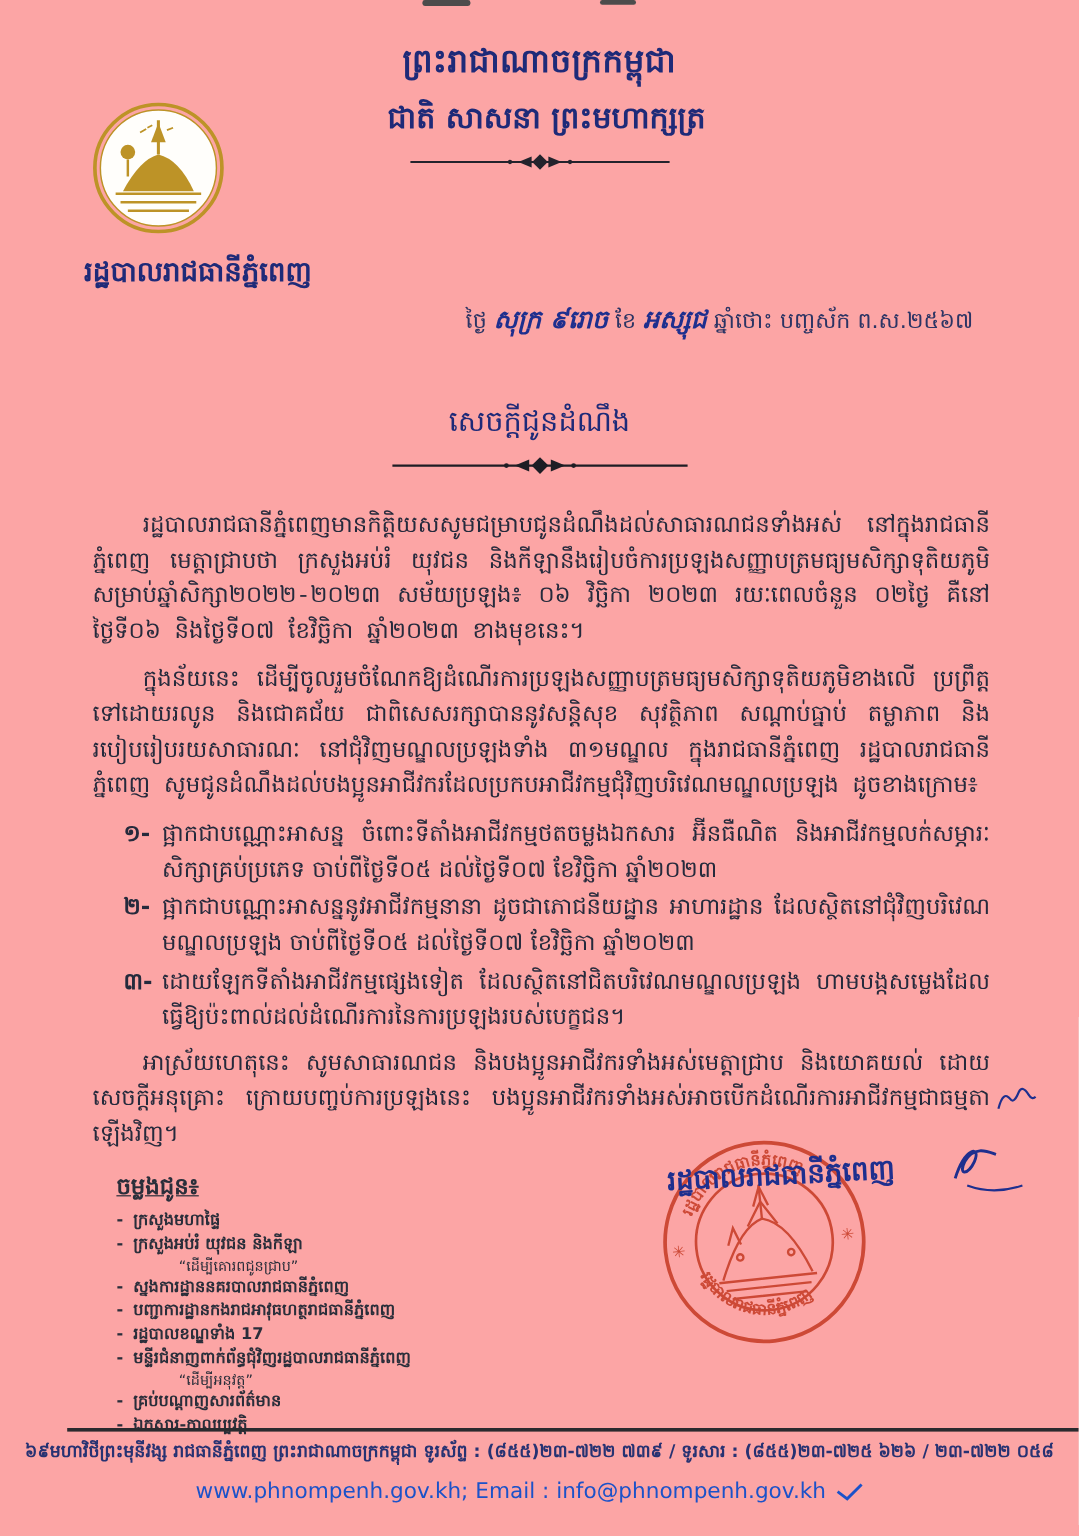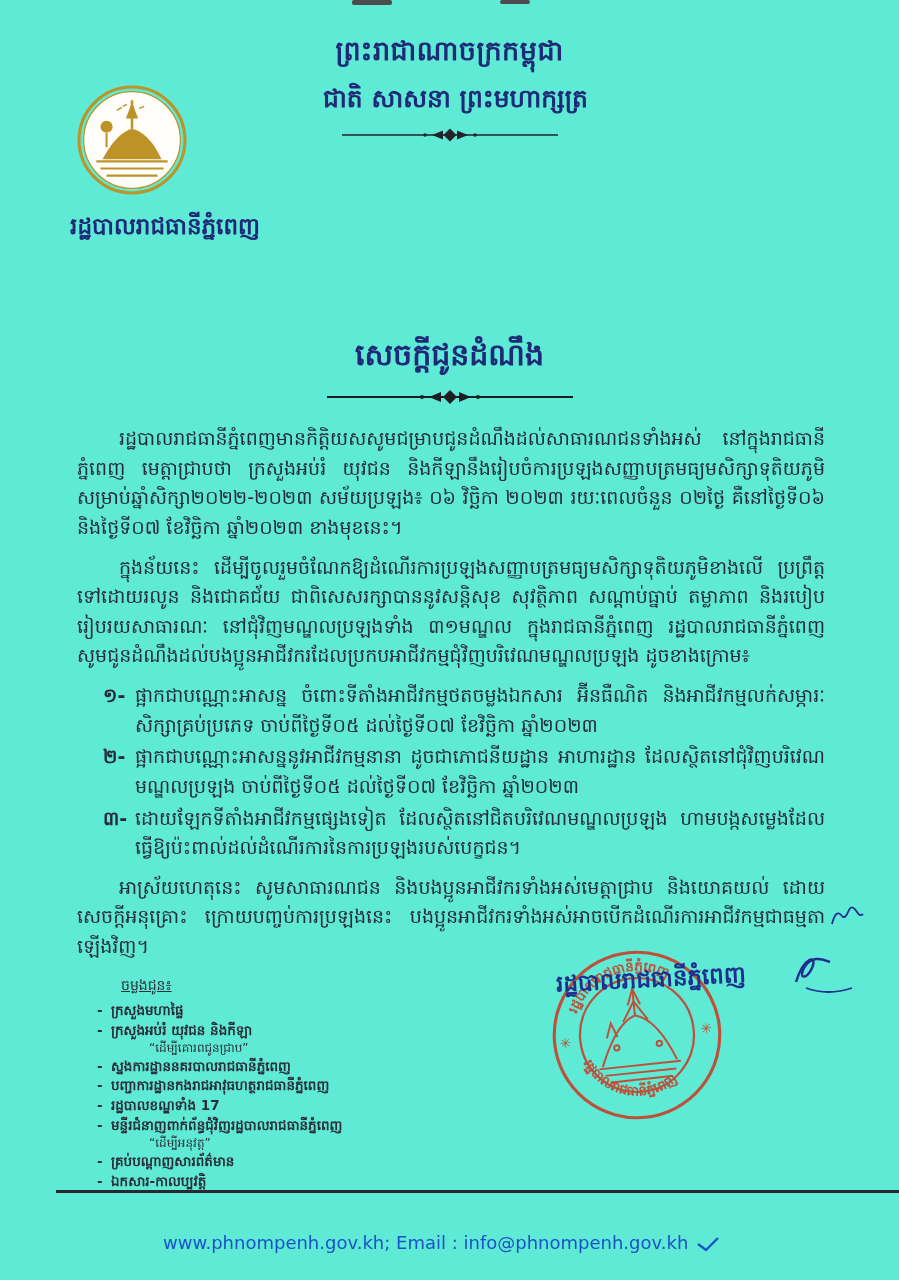"ព្រះរាជាណាចក្រកម្ពុជា" .page { background: #5eead4 -> #fca5a5 }
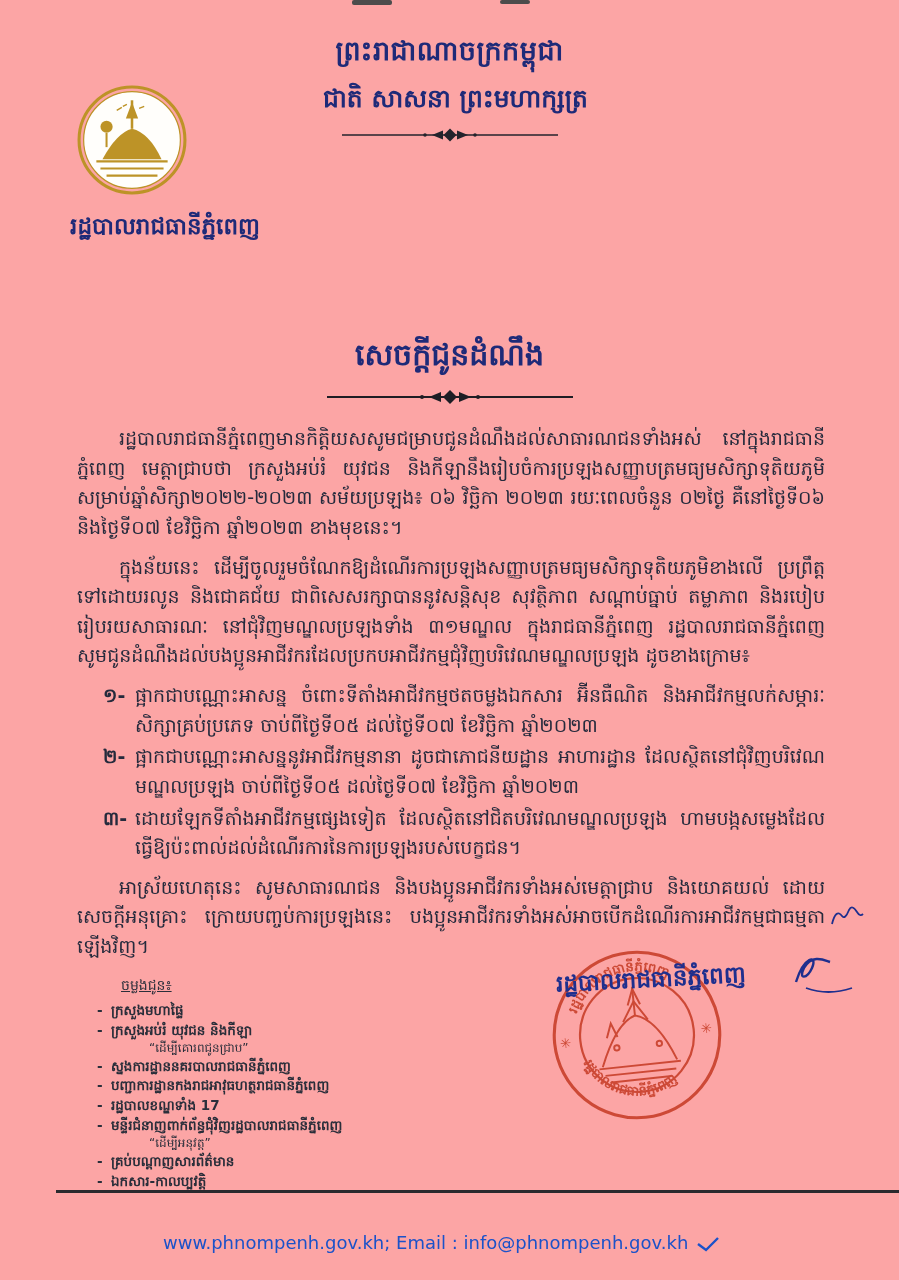"ថ្ងៃ សុក្រ ៩រោច ខែ អស្សុជ" div { html: none -> <div> <span>ថ្ងៃ</span> <span>សុក្រ ៩រោច</span> <span> ខែ</span> <span>អស្សុជ</span> <span> ឆ្នាំថោះ បញ្ចស័ក ព.ស.២៥៦៧</span> </div> }
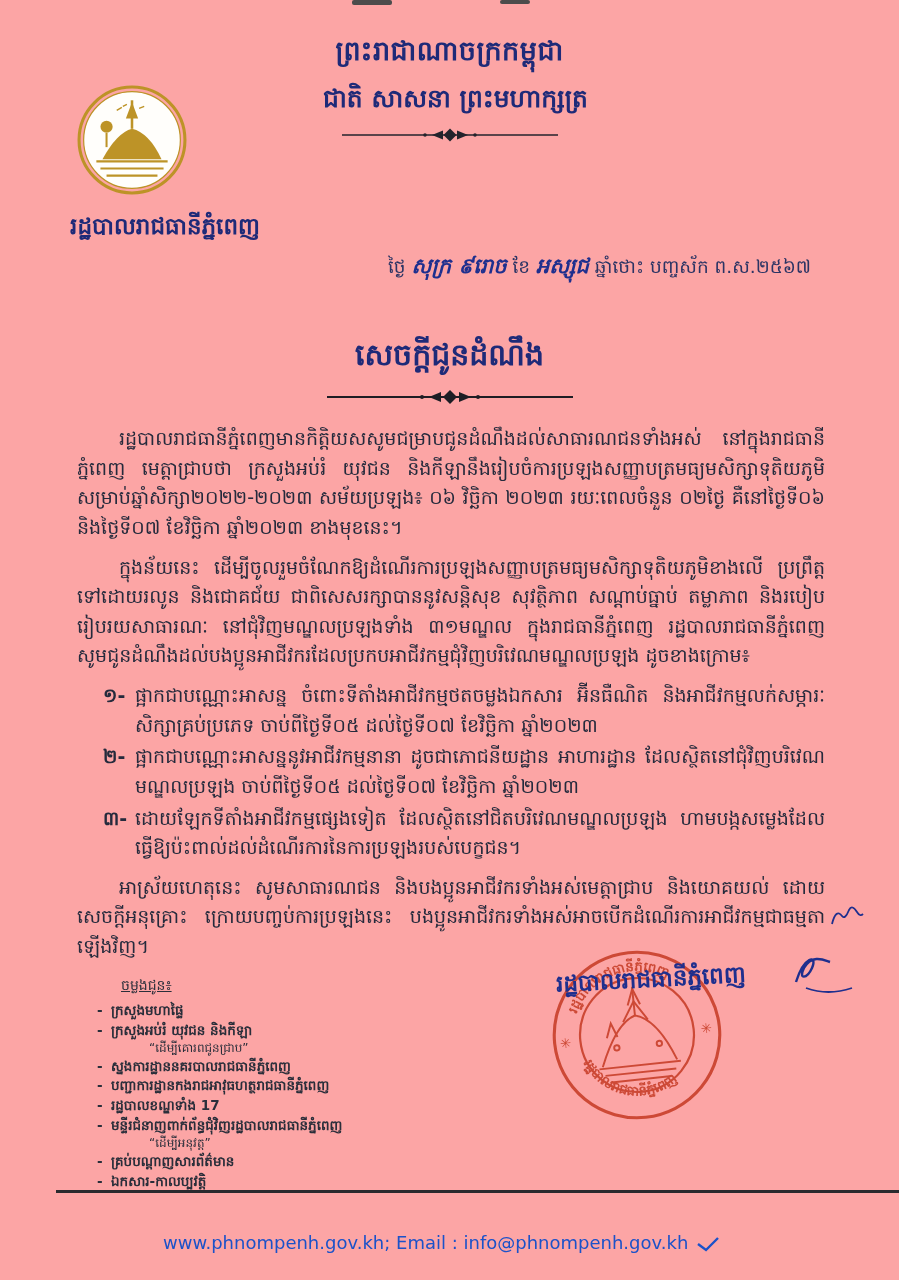"សេចក្តីជូនដំណឹង" .doc-title { font-size: 30px -> 24px; font-weight: bold -> normal }
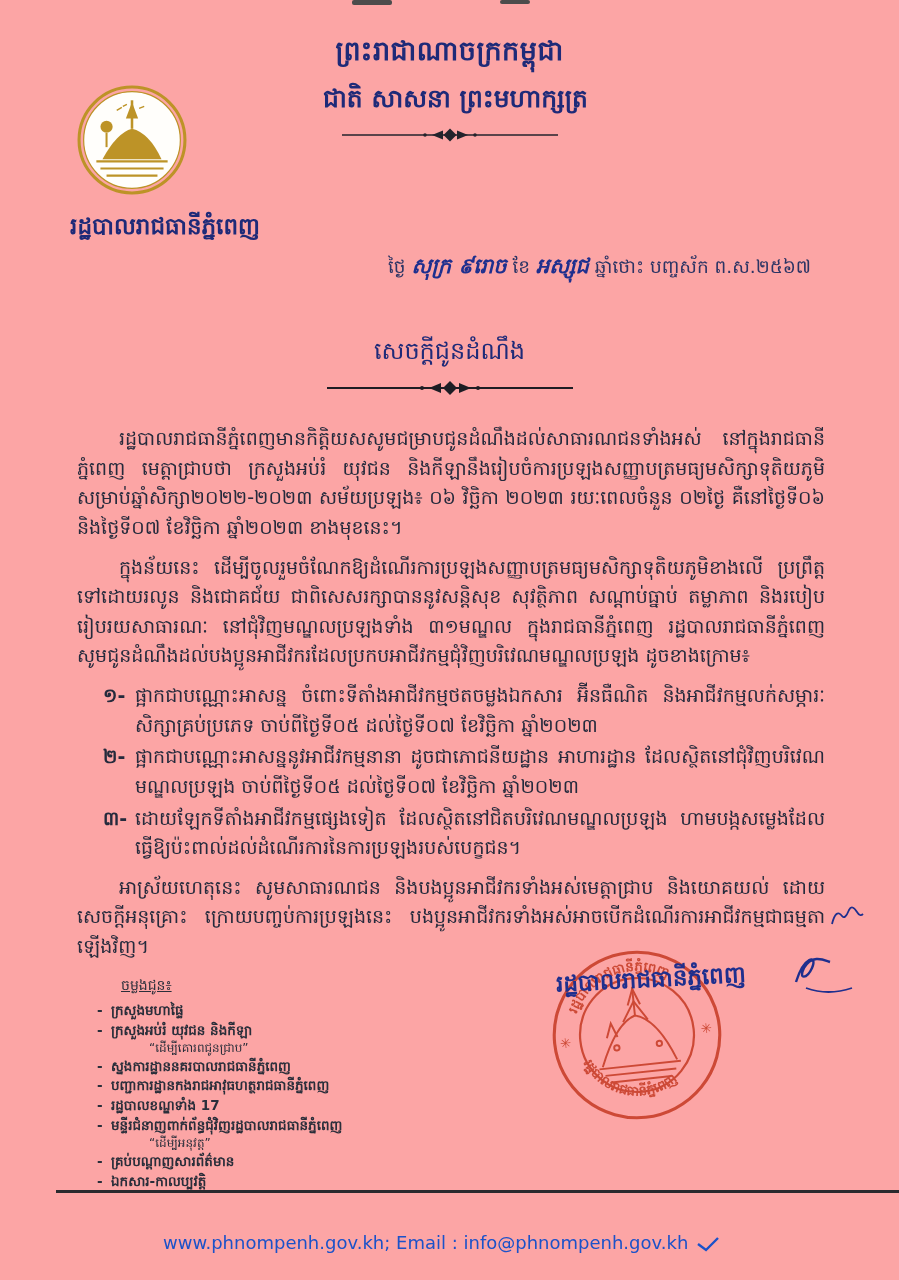"រដ្ឋបាលរាជធានីភ្នំពេញមានកិត្តិយសសូមជម្រា" .para { font-family: none -> Liberation Mono, monospace }
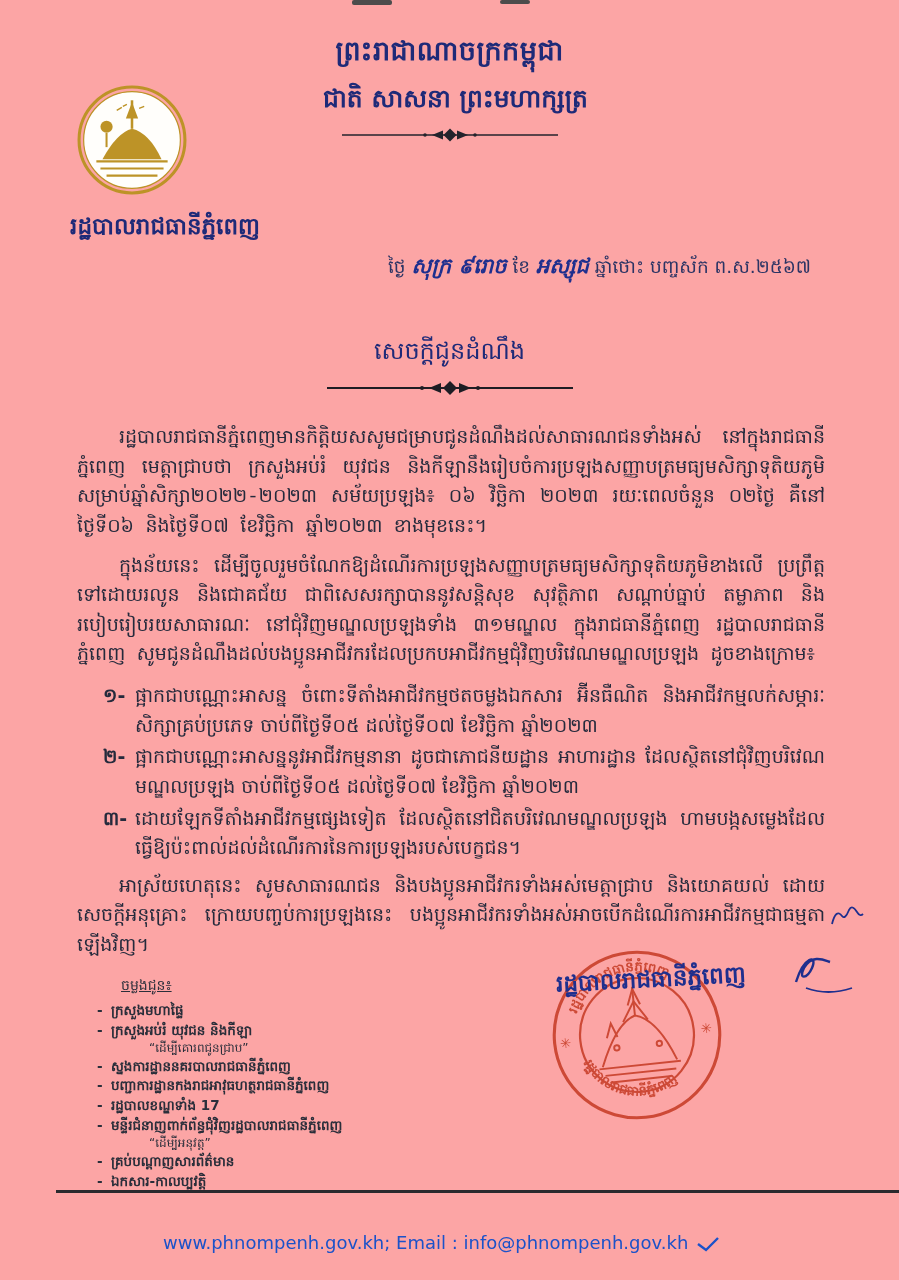"ចម្លងជូន៖" .cc-h { font-size: 14px -> 19px; font-weight: normal -> bold; margin-left: 24px -> none }
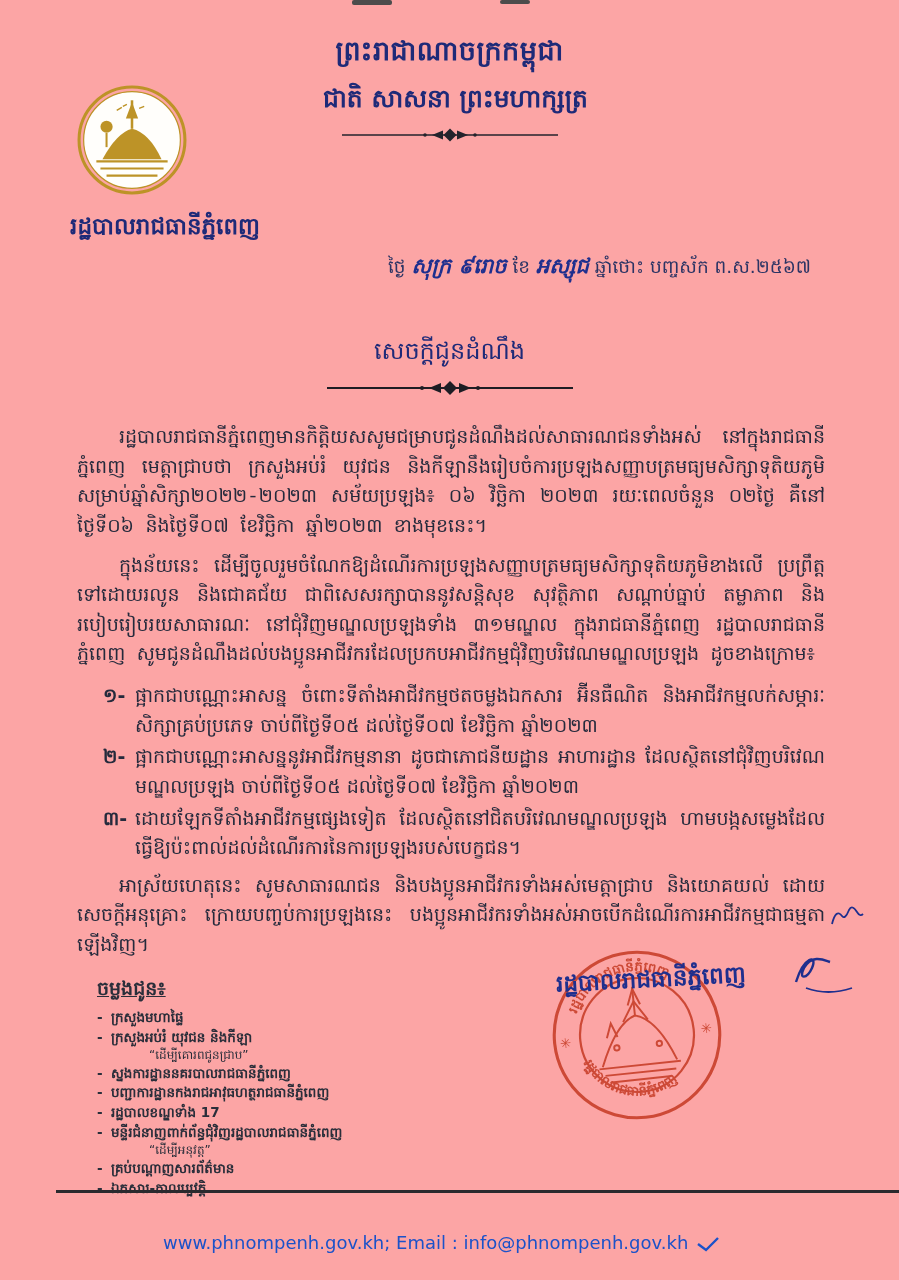"៦៩មហាវិថីព្រះមុនីវង្ស រាជធានីភ្នំពេញ" div.f1 { html: none -> <div>៦៩មហាវិថីព្រះមុនីវង្ស រាជធានីភ្នំពេញ ព្រះរាជាណាចក្រកម្ពុជា ទូរស័ព្ទ : (៨៥៥)២៣-៧២២ ៧៣៩ / ទូរសារ : (៨៥៥)២៣-៧២៥ ៦២៦ / ២៣-៧២២ ០៥៨</div> }
